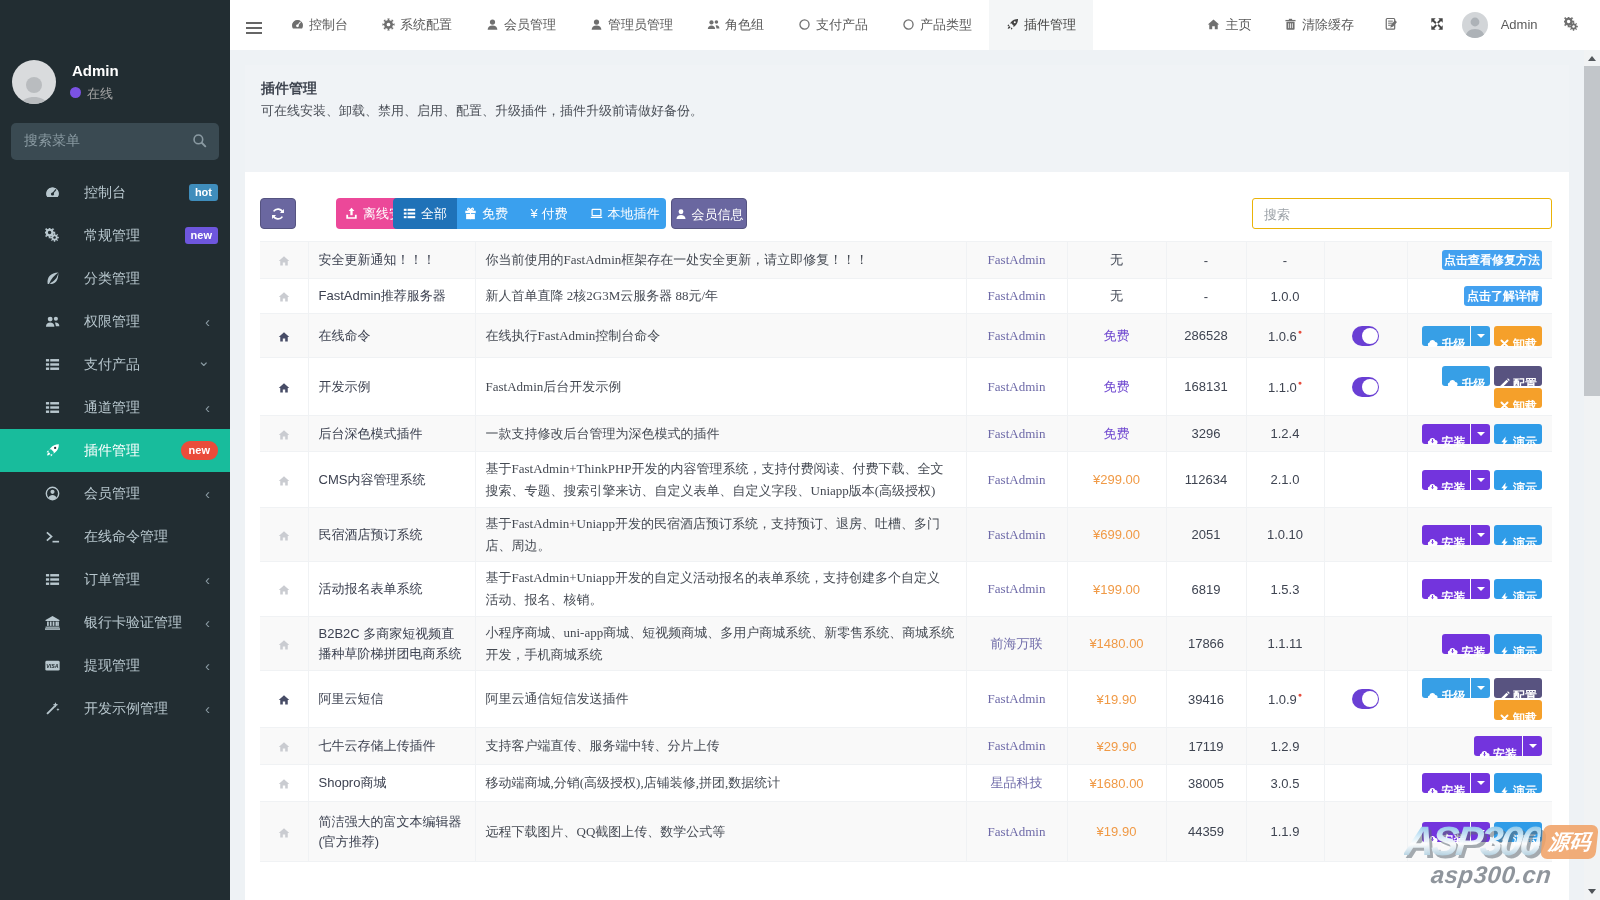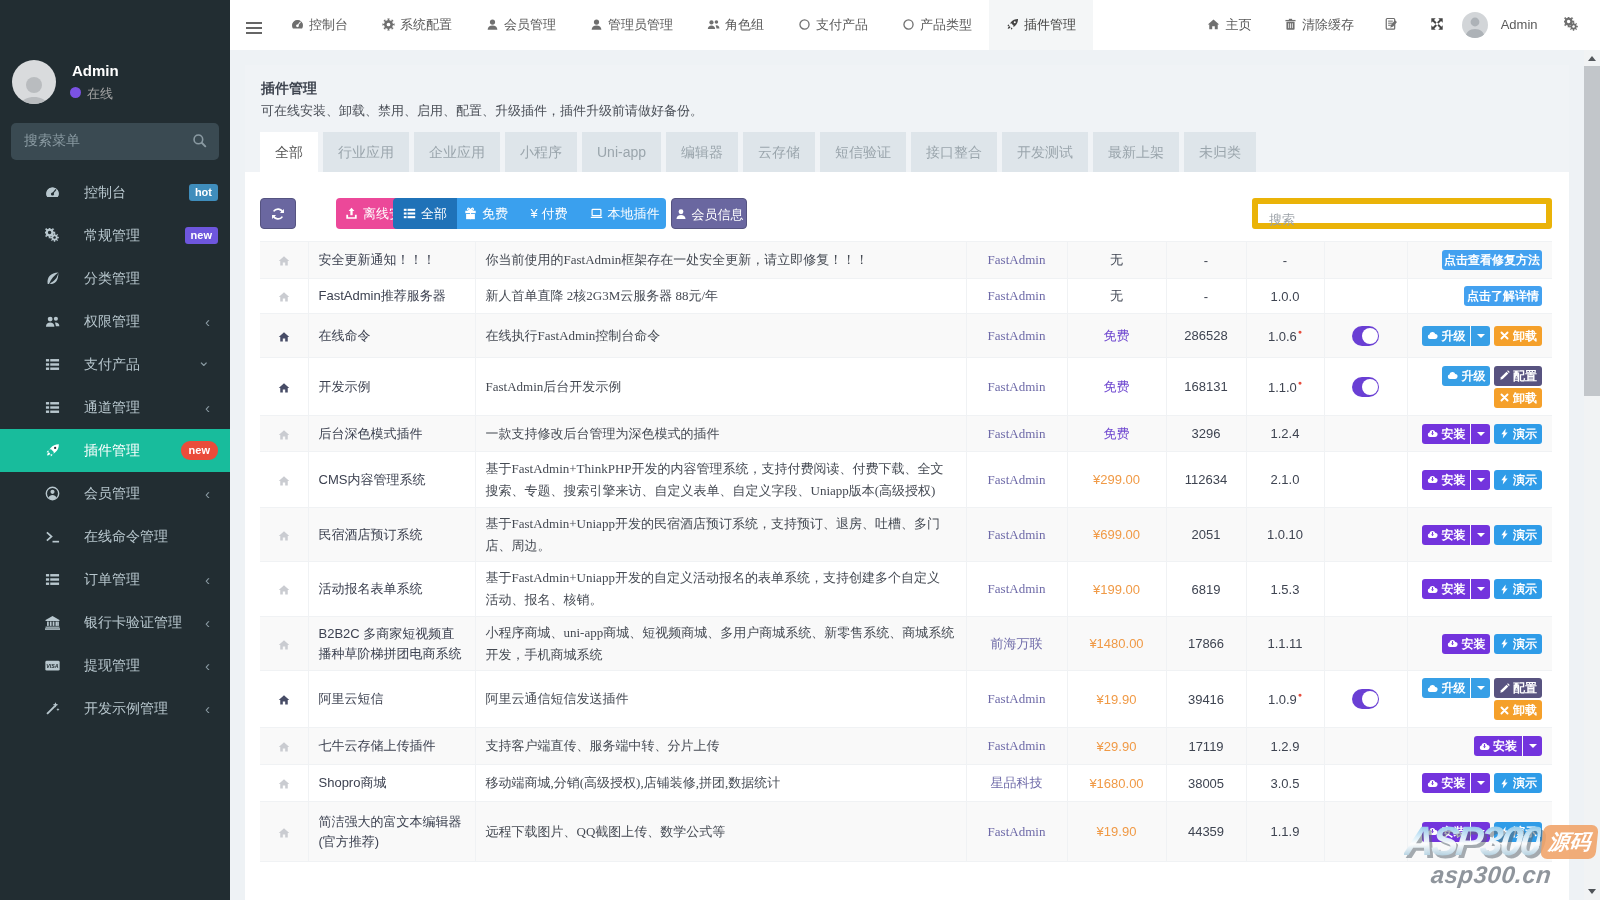"全部 行业应用 企业应用 小程序 Uni-app" div { html: <div><span>全部</span><span>行业应用</span><span>企业应用</span><span>小程序</span><span>Uni-app</span><span>编辑器</span><span>云存储</span><span>短信验证</span><span>接口整合</span><span>开发测试</span><span>最新上架</span><span>未归类</span></div> -> none }
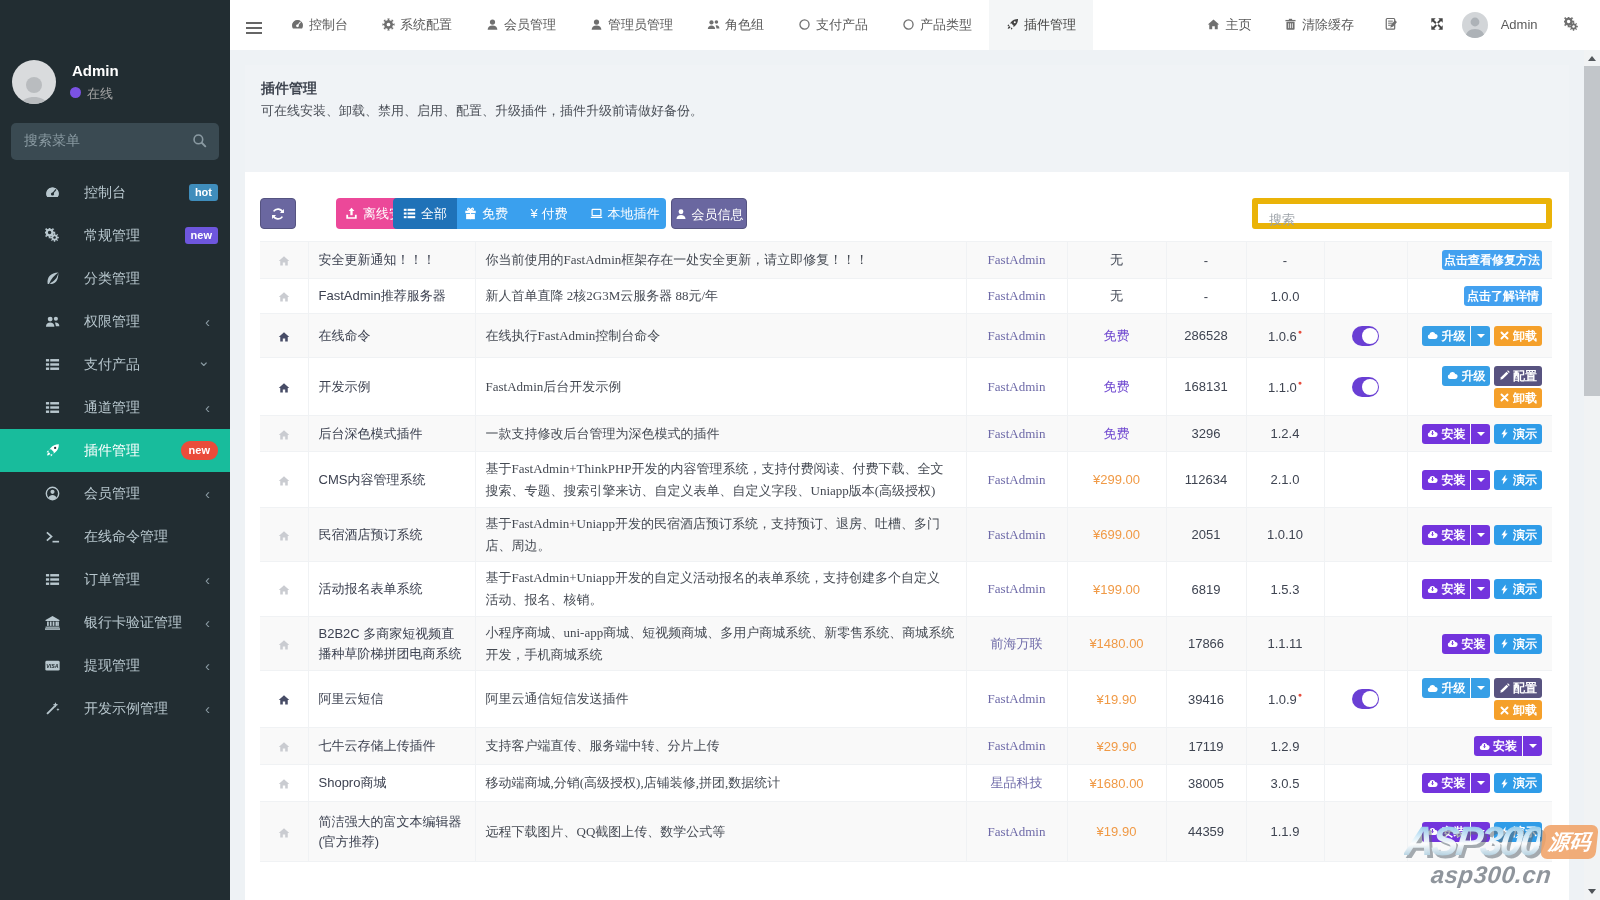"搜索" #searchbox { border: 6px solid #eab308 -> 1px solid #eab308 }
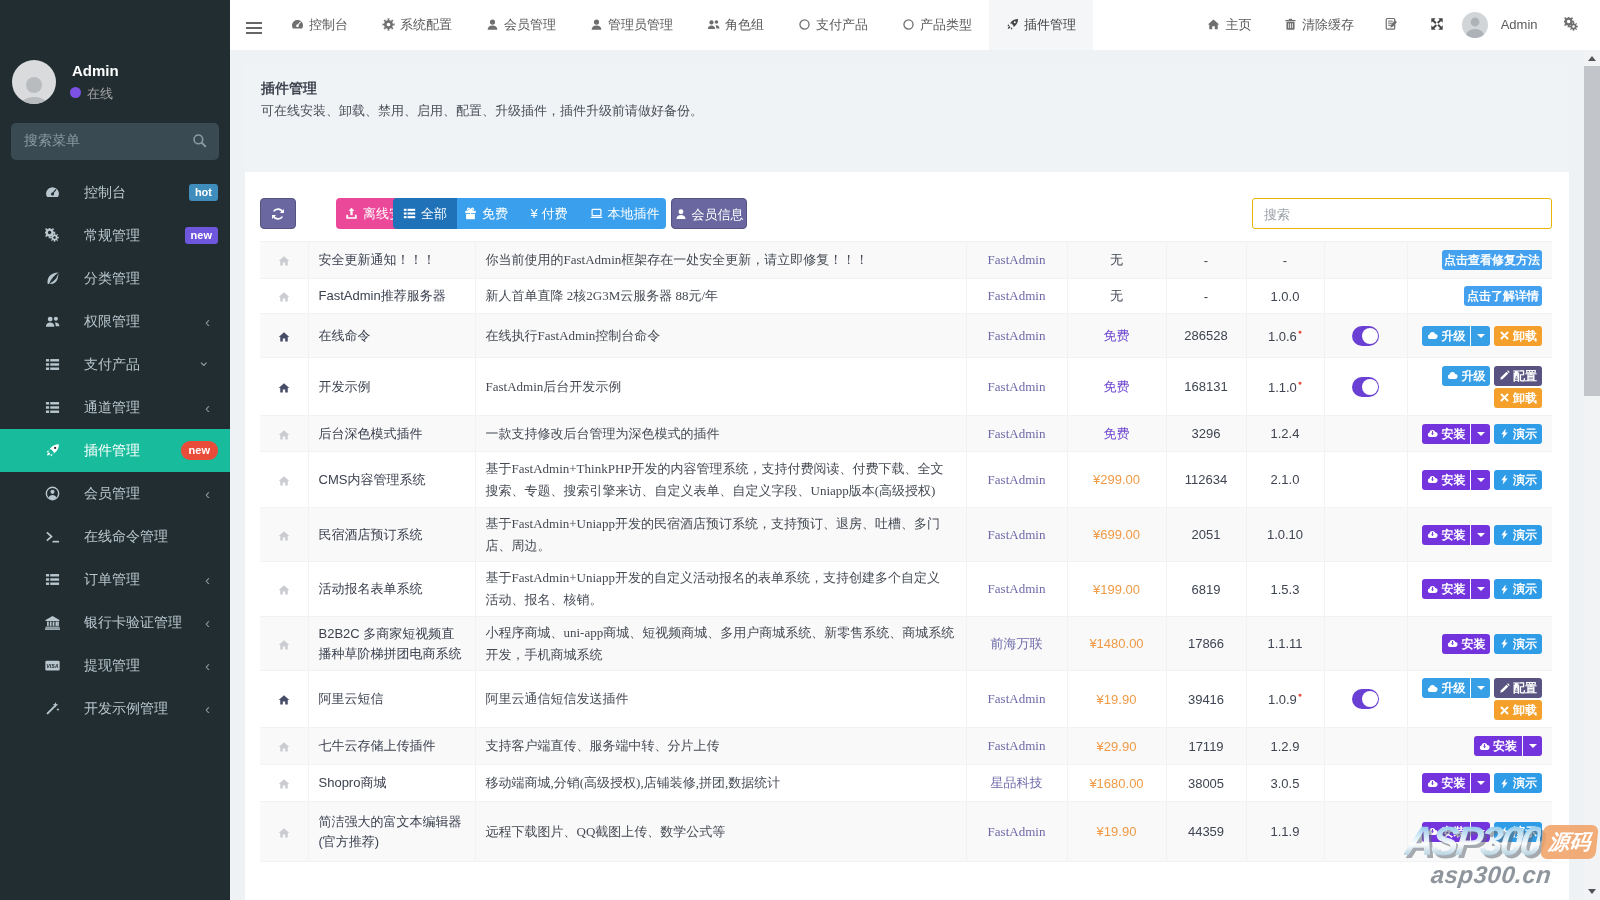"升级" .bxs { padding: 0 5px -> 8px 5px }
